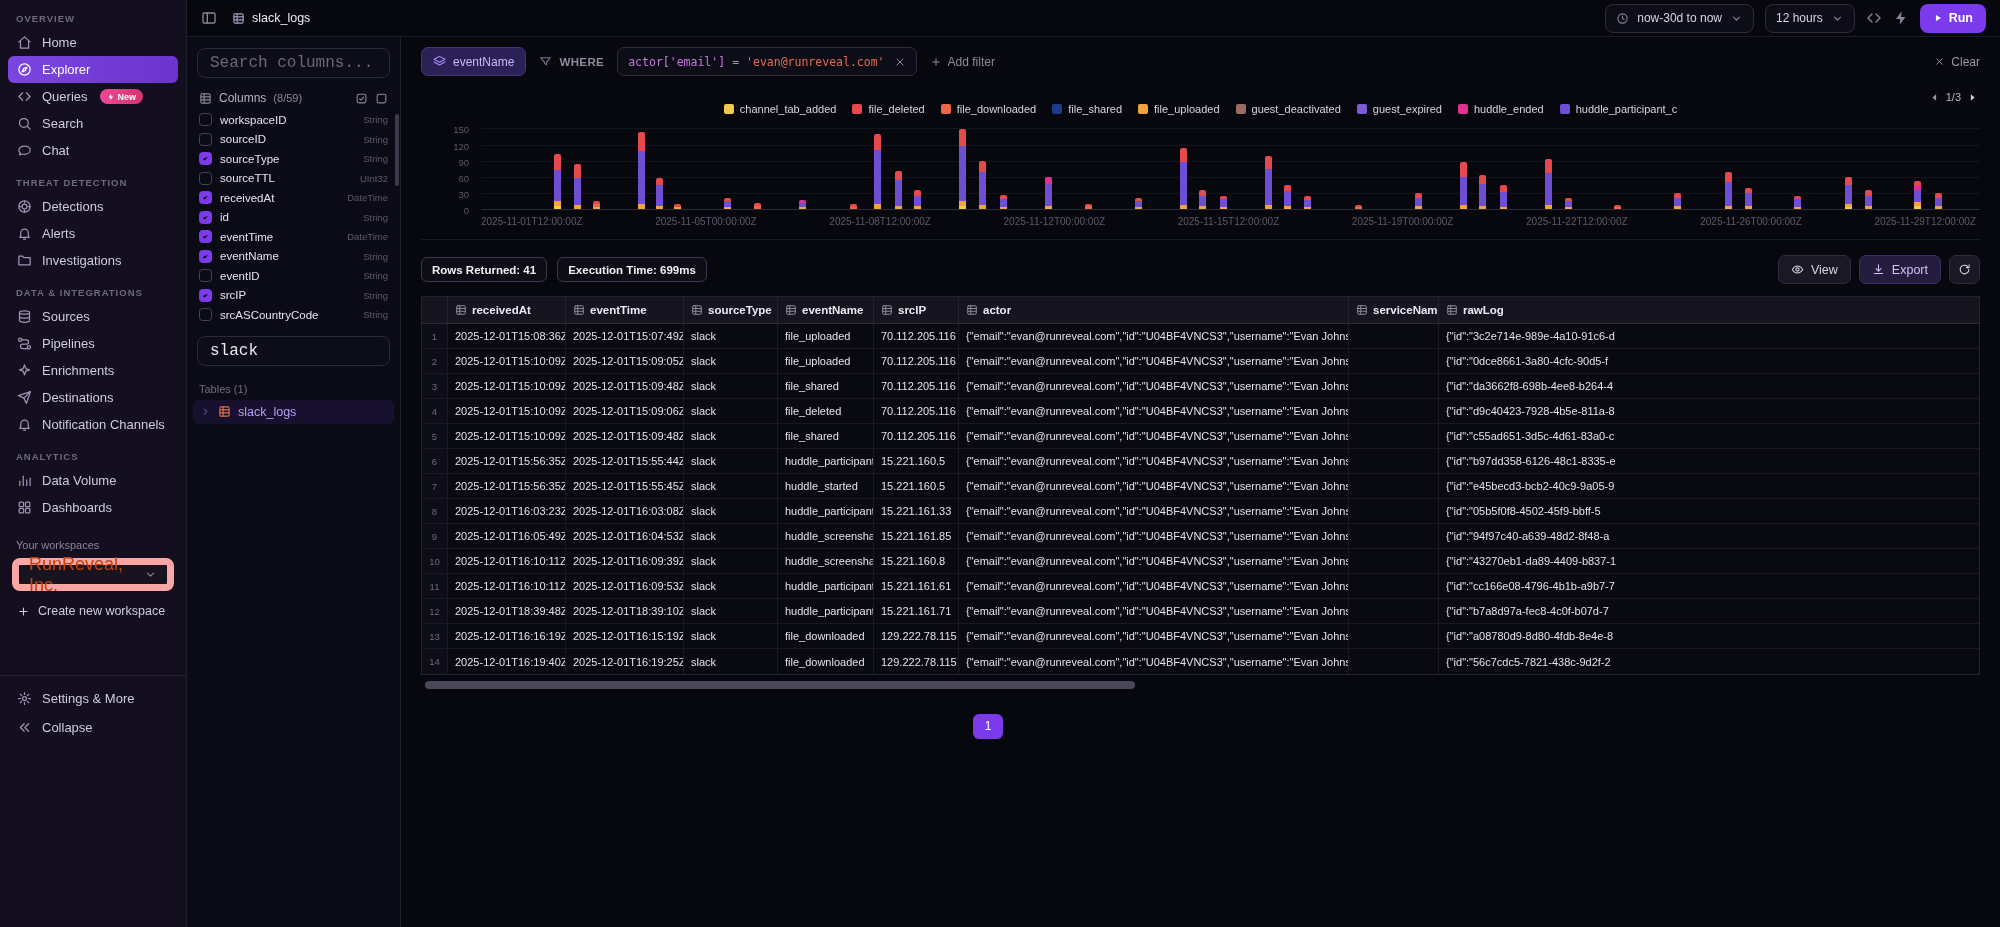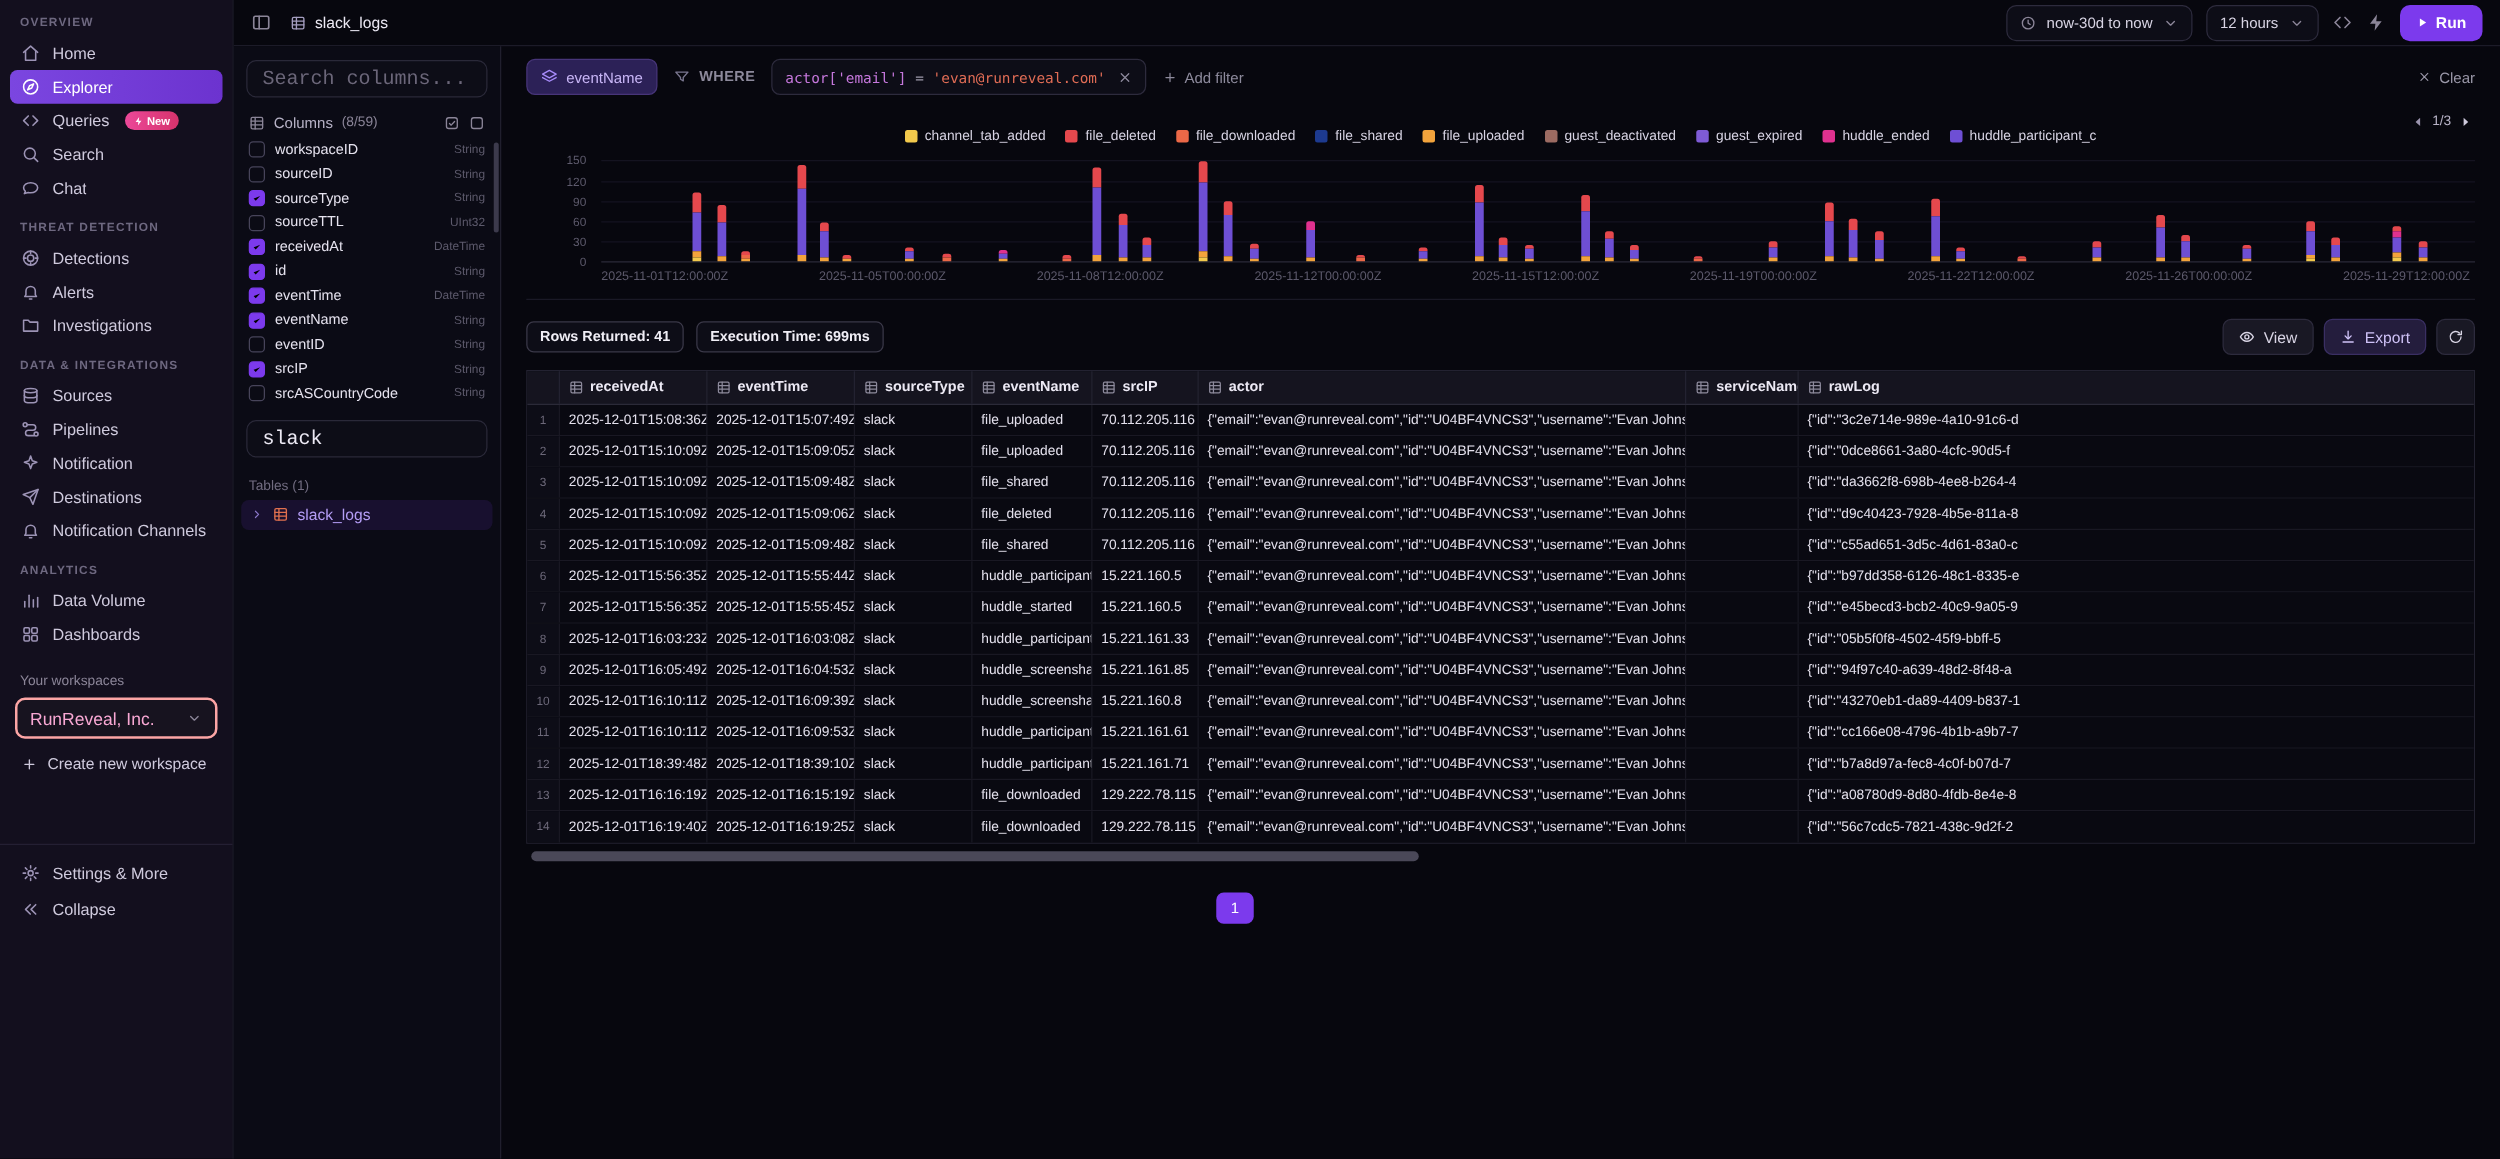"Notification" span.nav-label { text: Notification -> Enrichments }
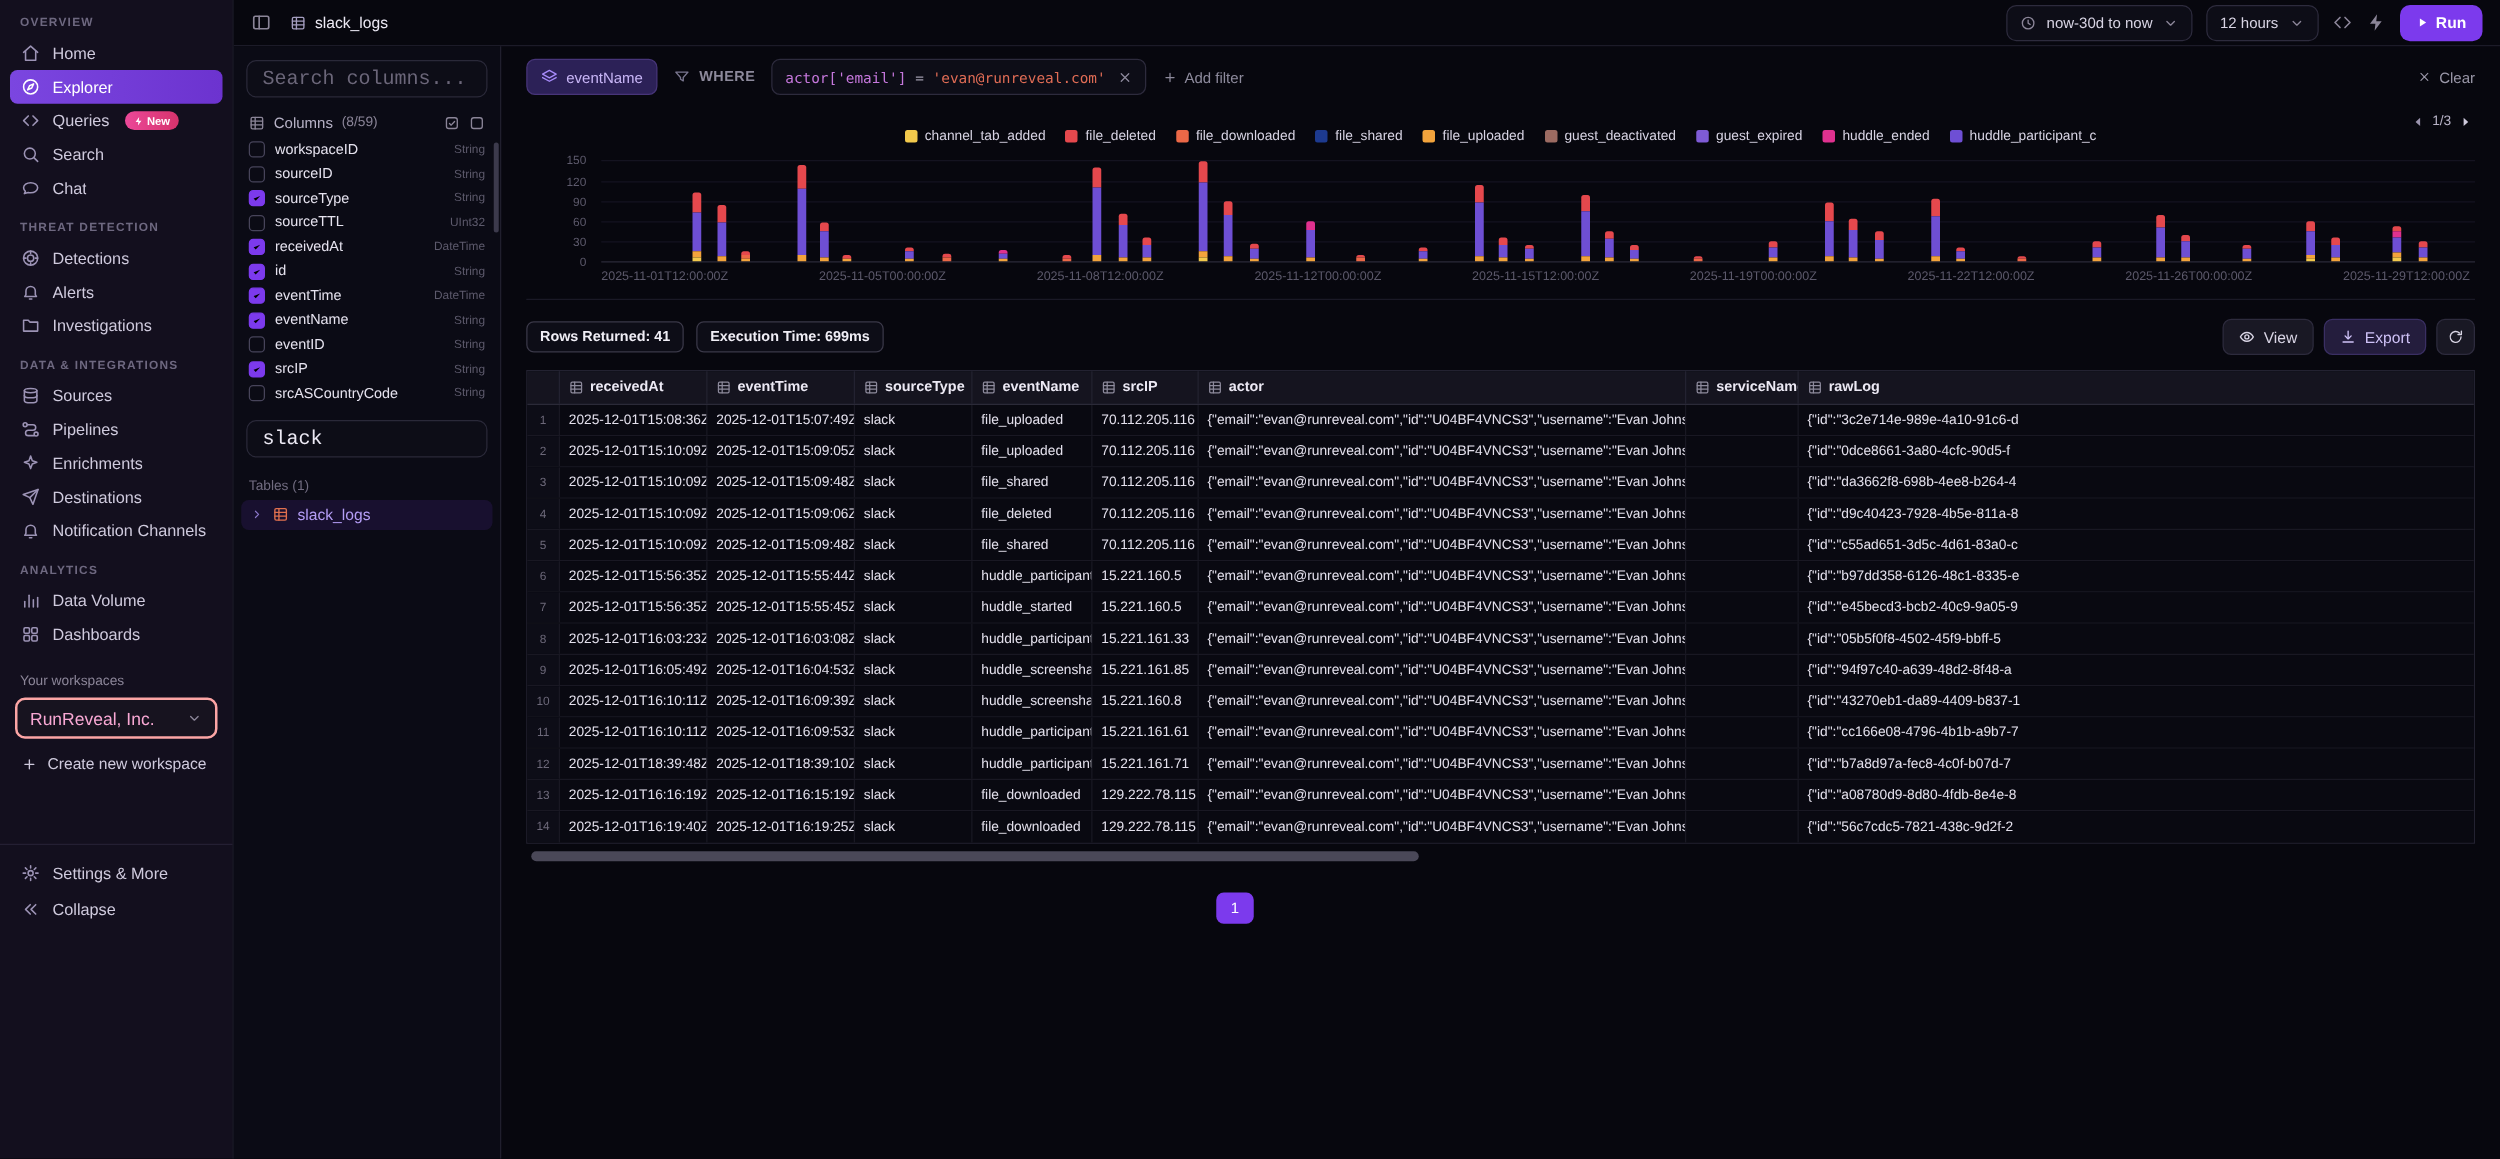"RunReveal, Inc." .ws-select { border: 2px solid #fca5a5 -> 7px solid #fca5a5; color: #f9a8d4 -> #c2410c; font-size: 14px -> 18px }
